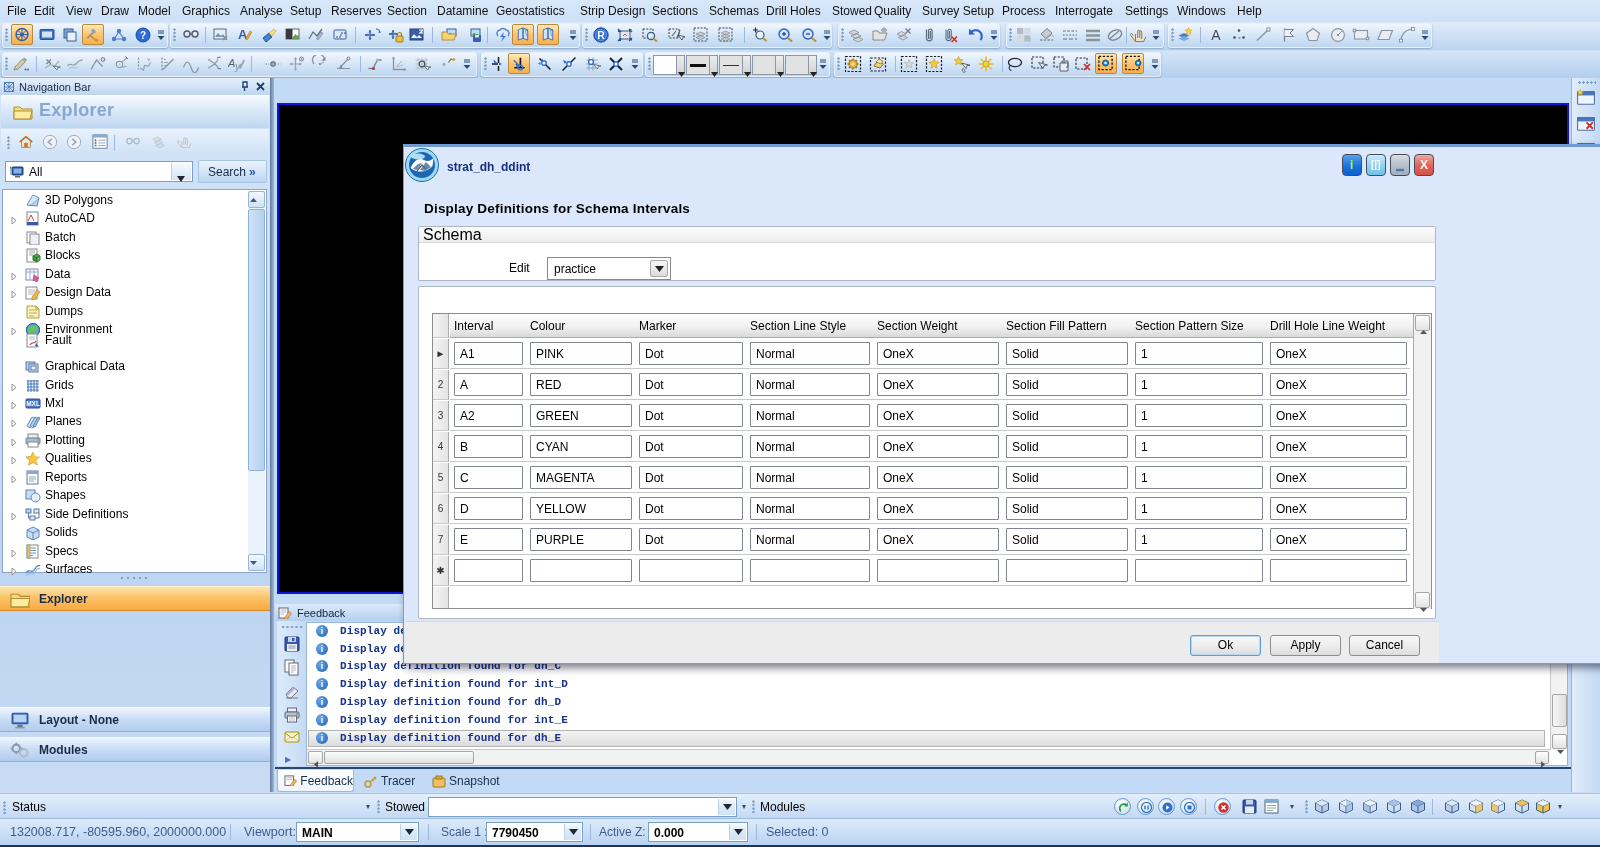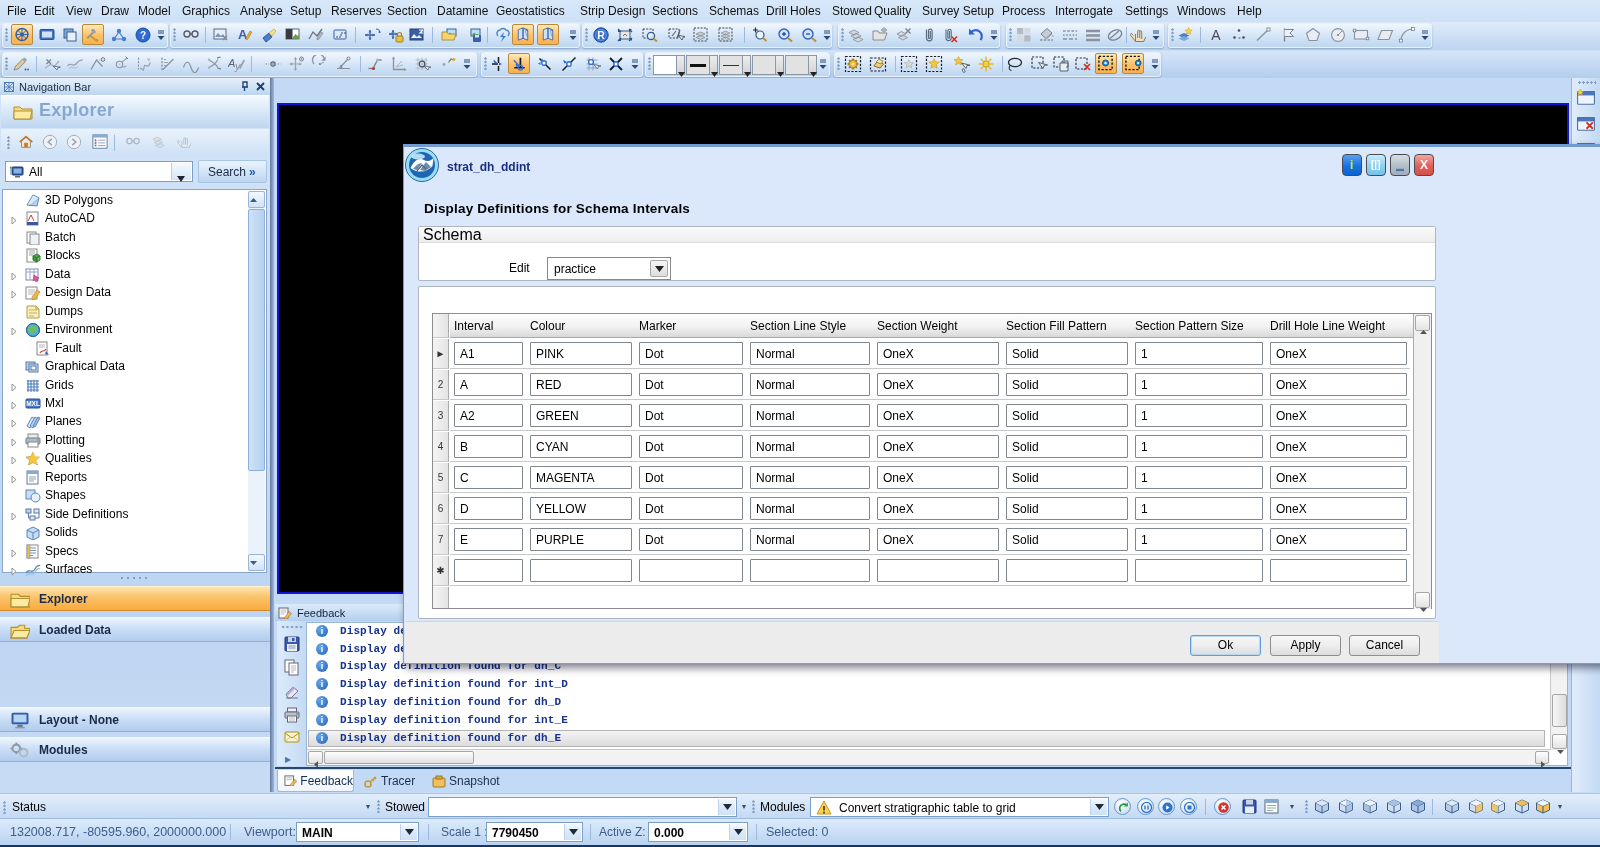"Fault" div.ti { padding-left: 10px -> none; top: 149px -> 141px }
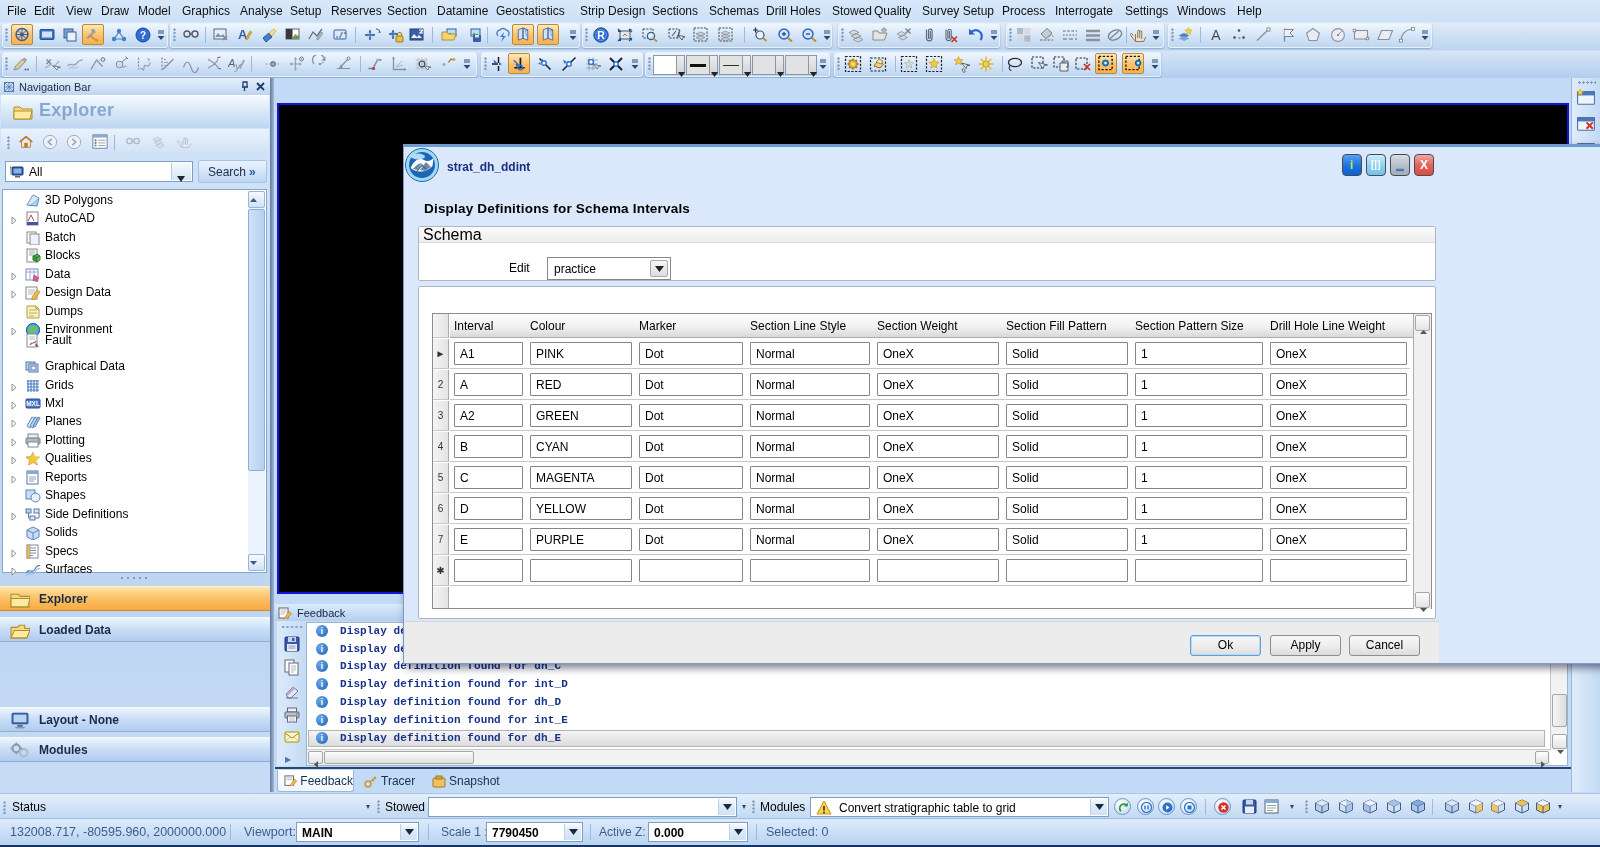"Loaded Data" div.sbtn { html: <div> <span> <svg> <path></path> <path></path> </svg> </span> <span>Loaded Data</span> </div> -> none }
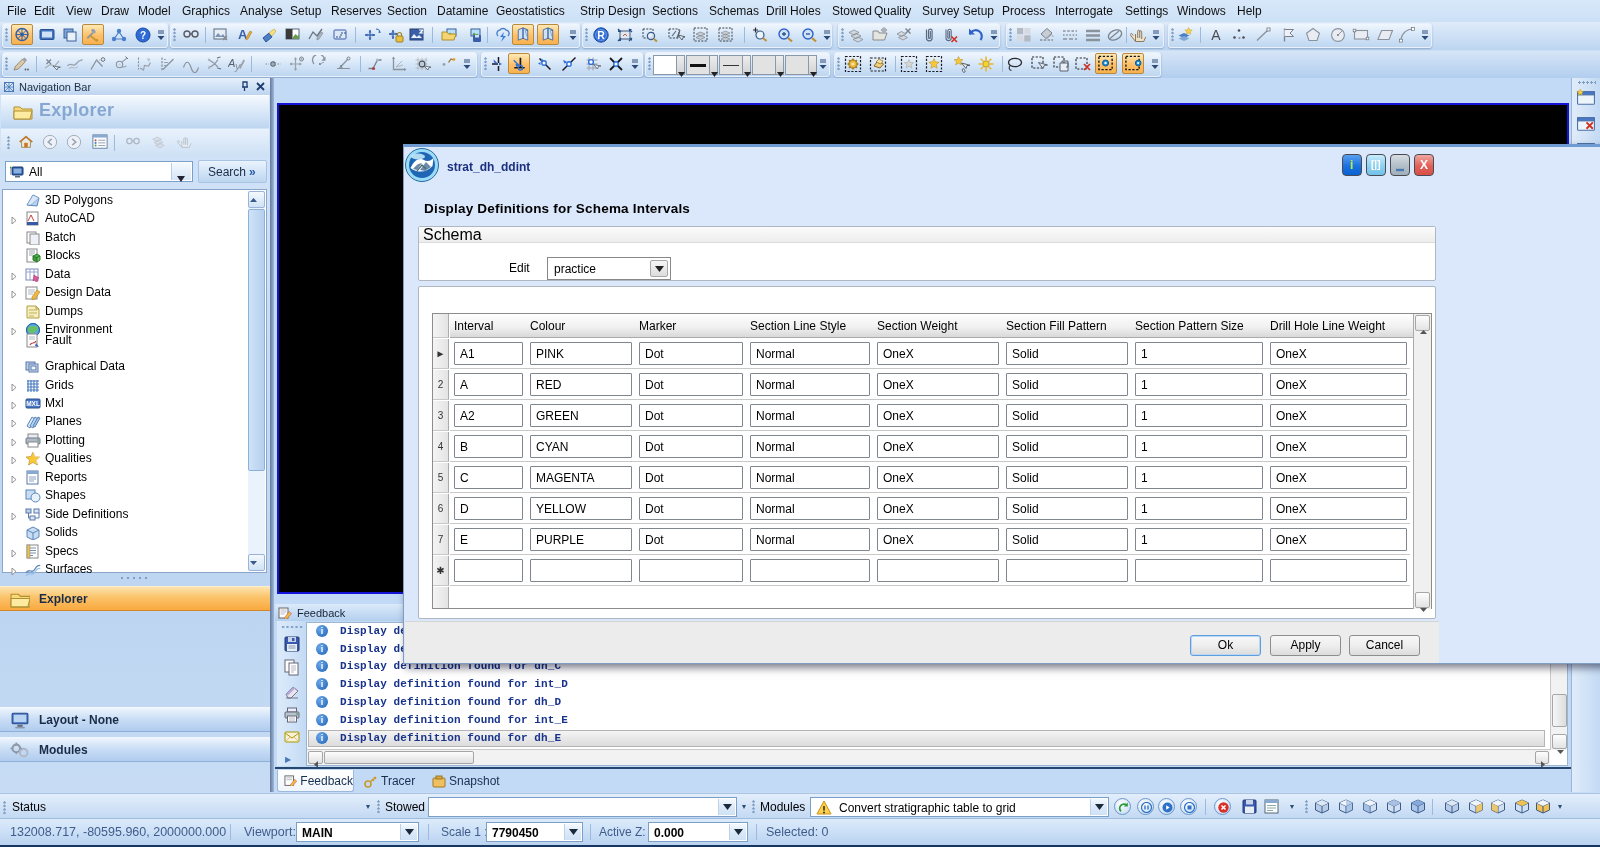"Convert stratigraphic table to grid" div.combo { html: <div> <span><svg> <path></path> <path></path> <circle></circle> </svg></span> <span>Convert stratigraphic table to grid</span> <div> <svg> <path></path> </svg> </div> </div> -> none }
